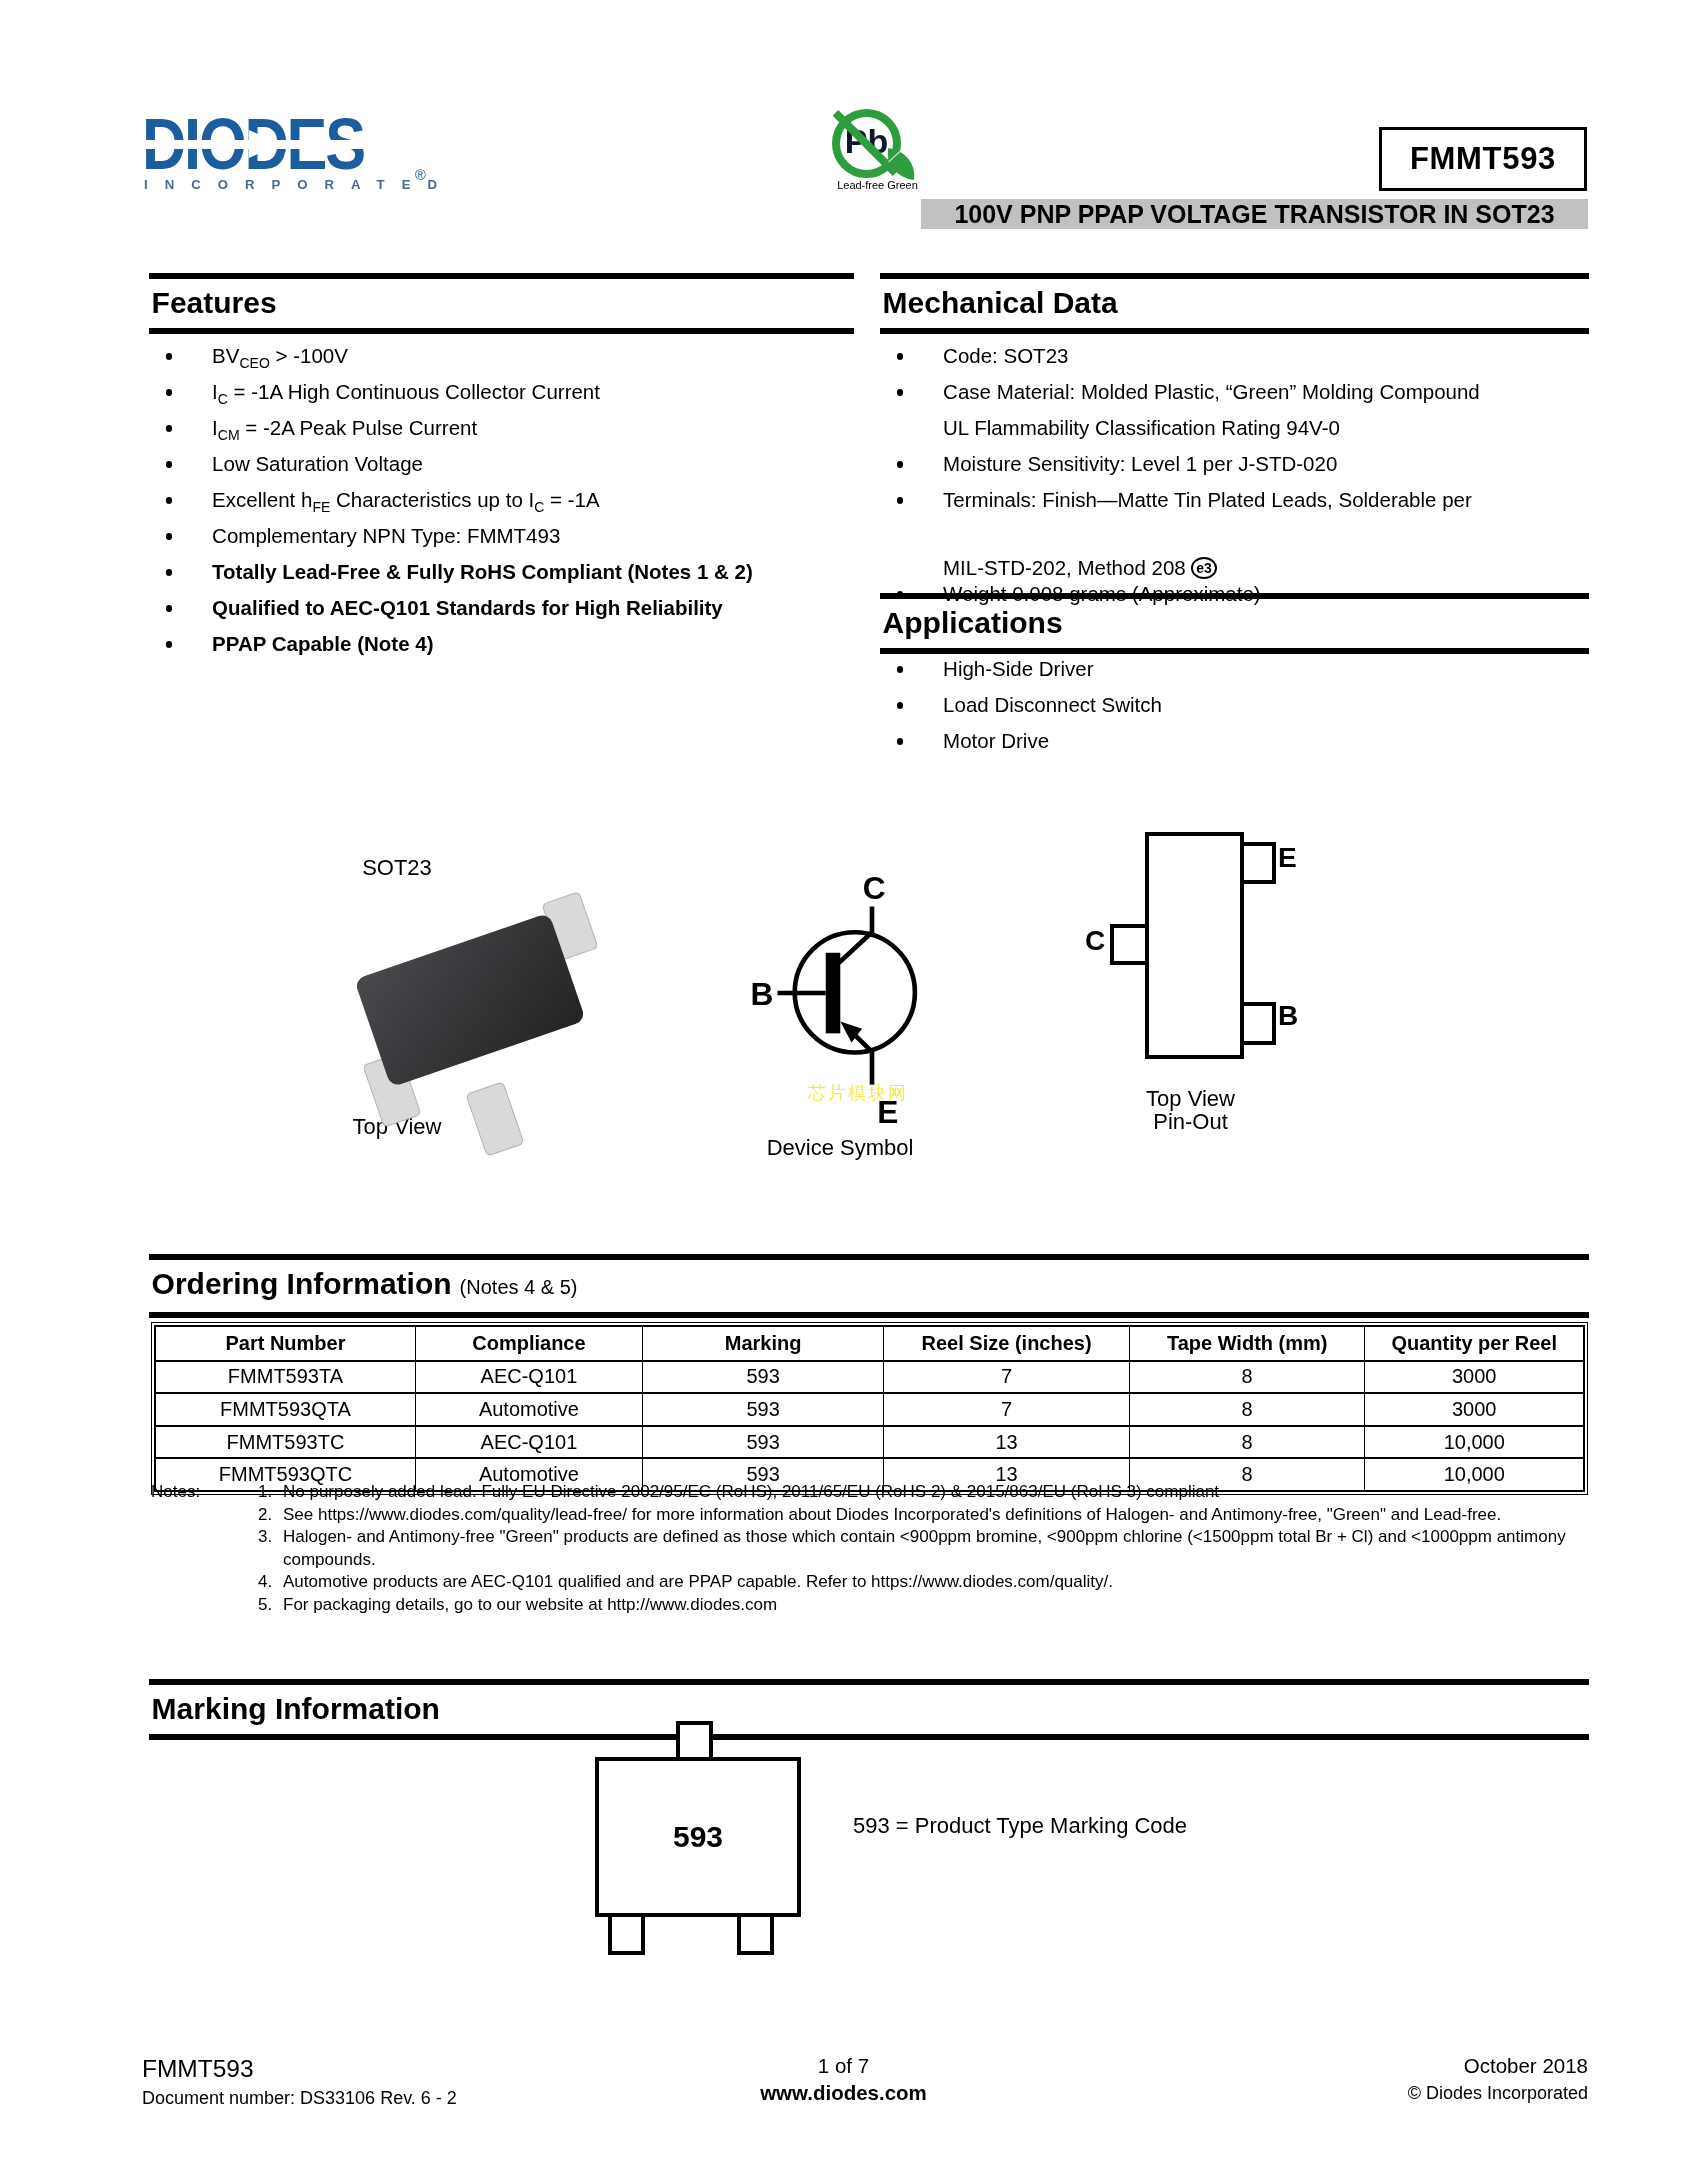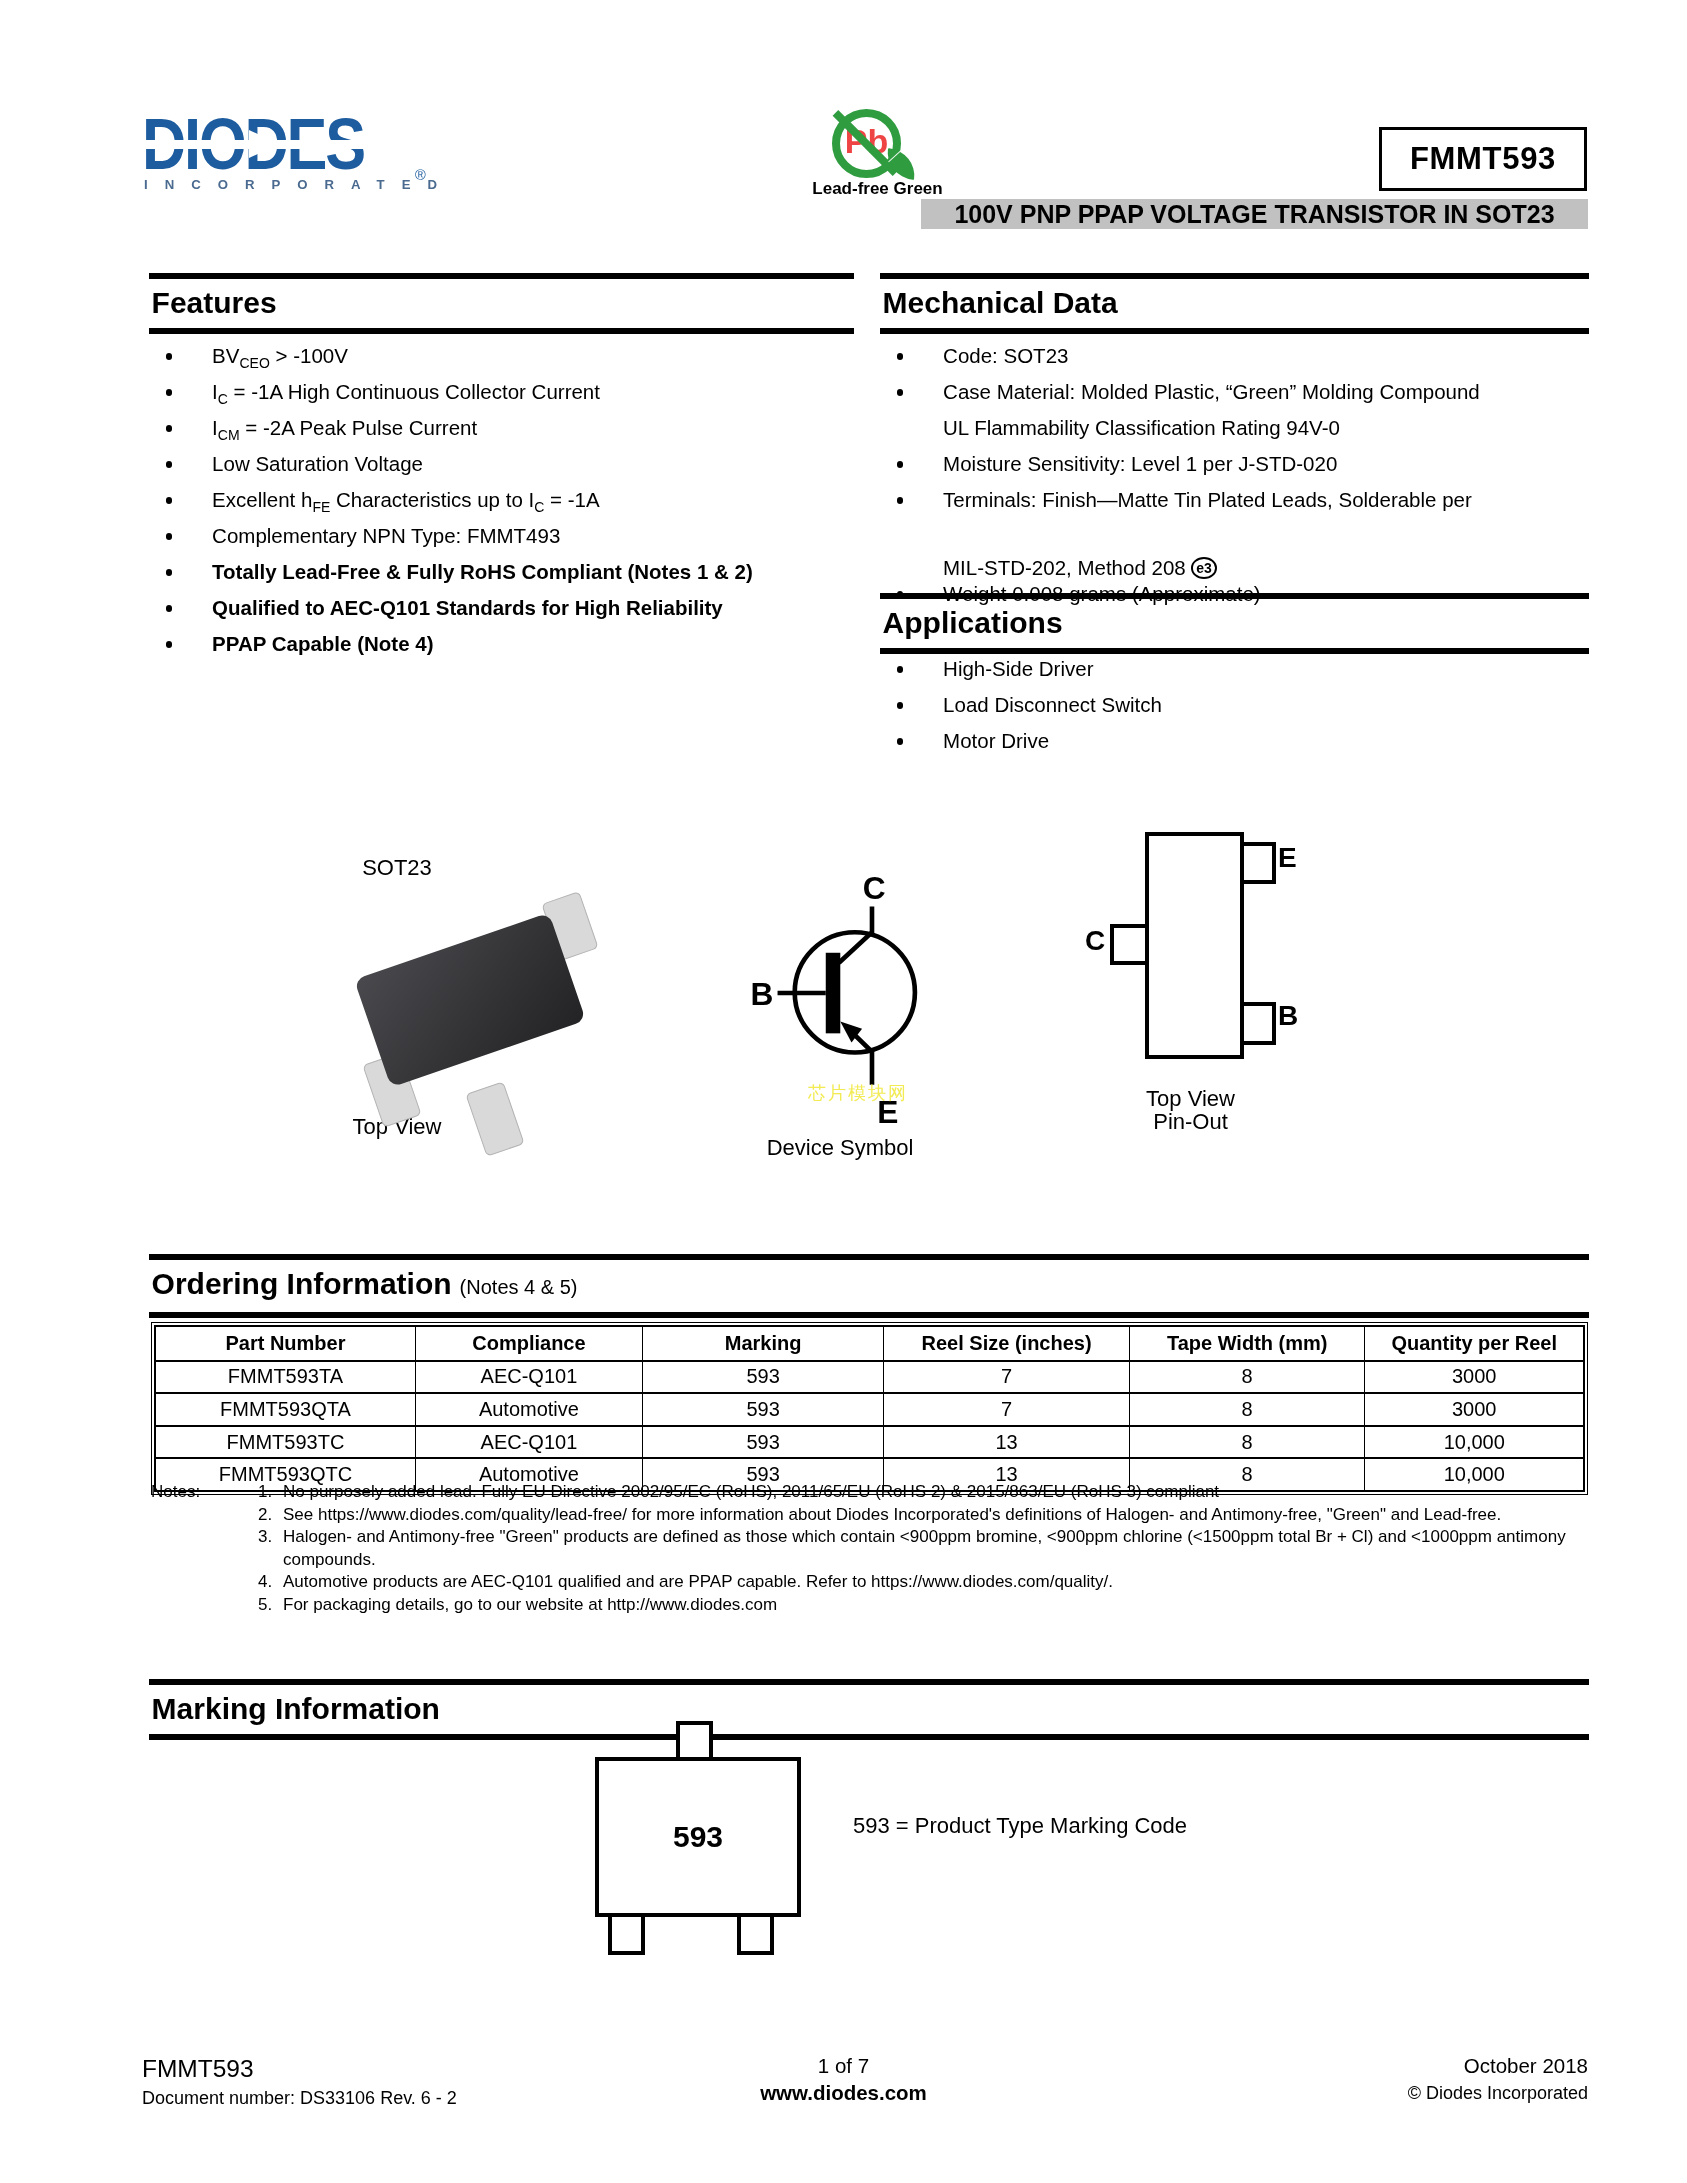"Pb" .pb-sym { color: #ef4444 -> #0f172a }
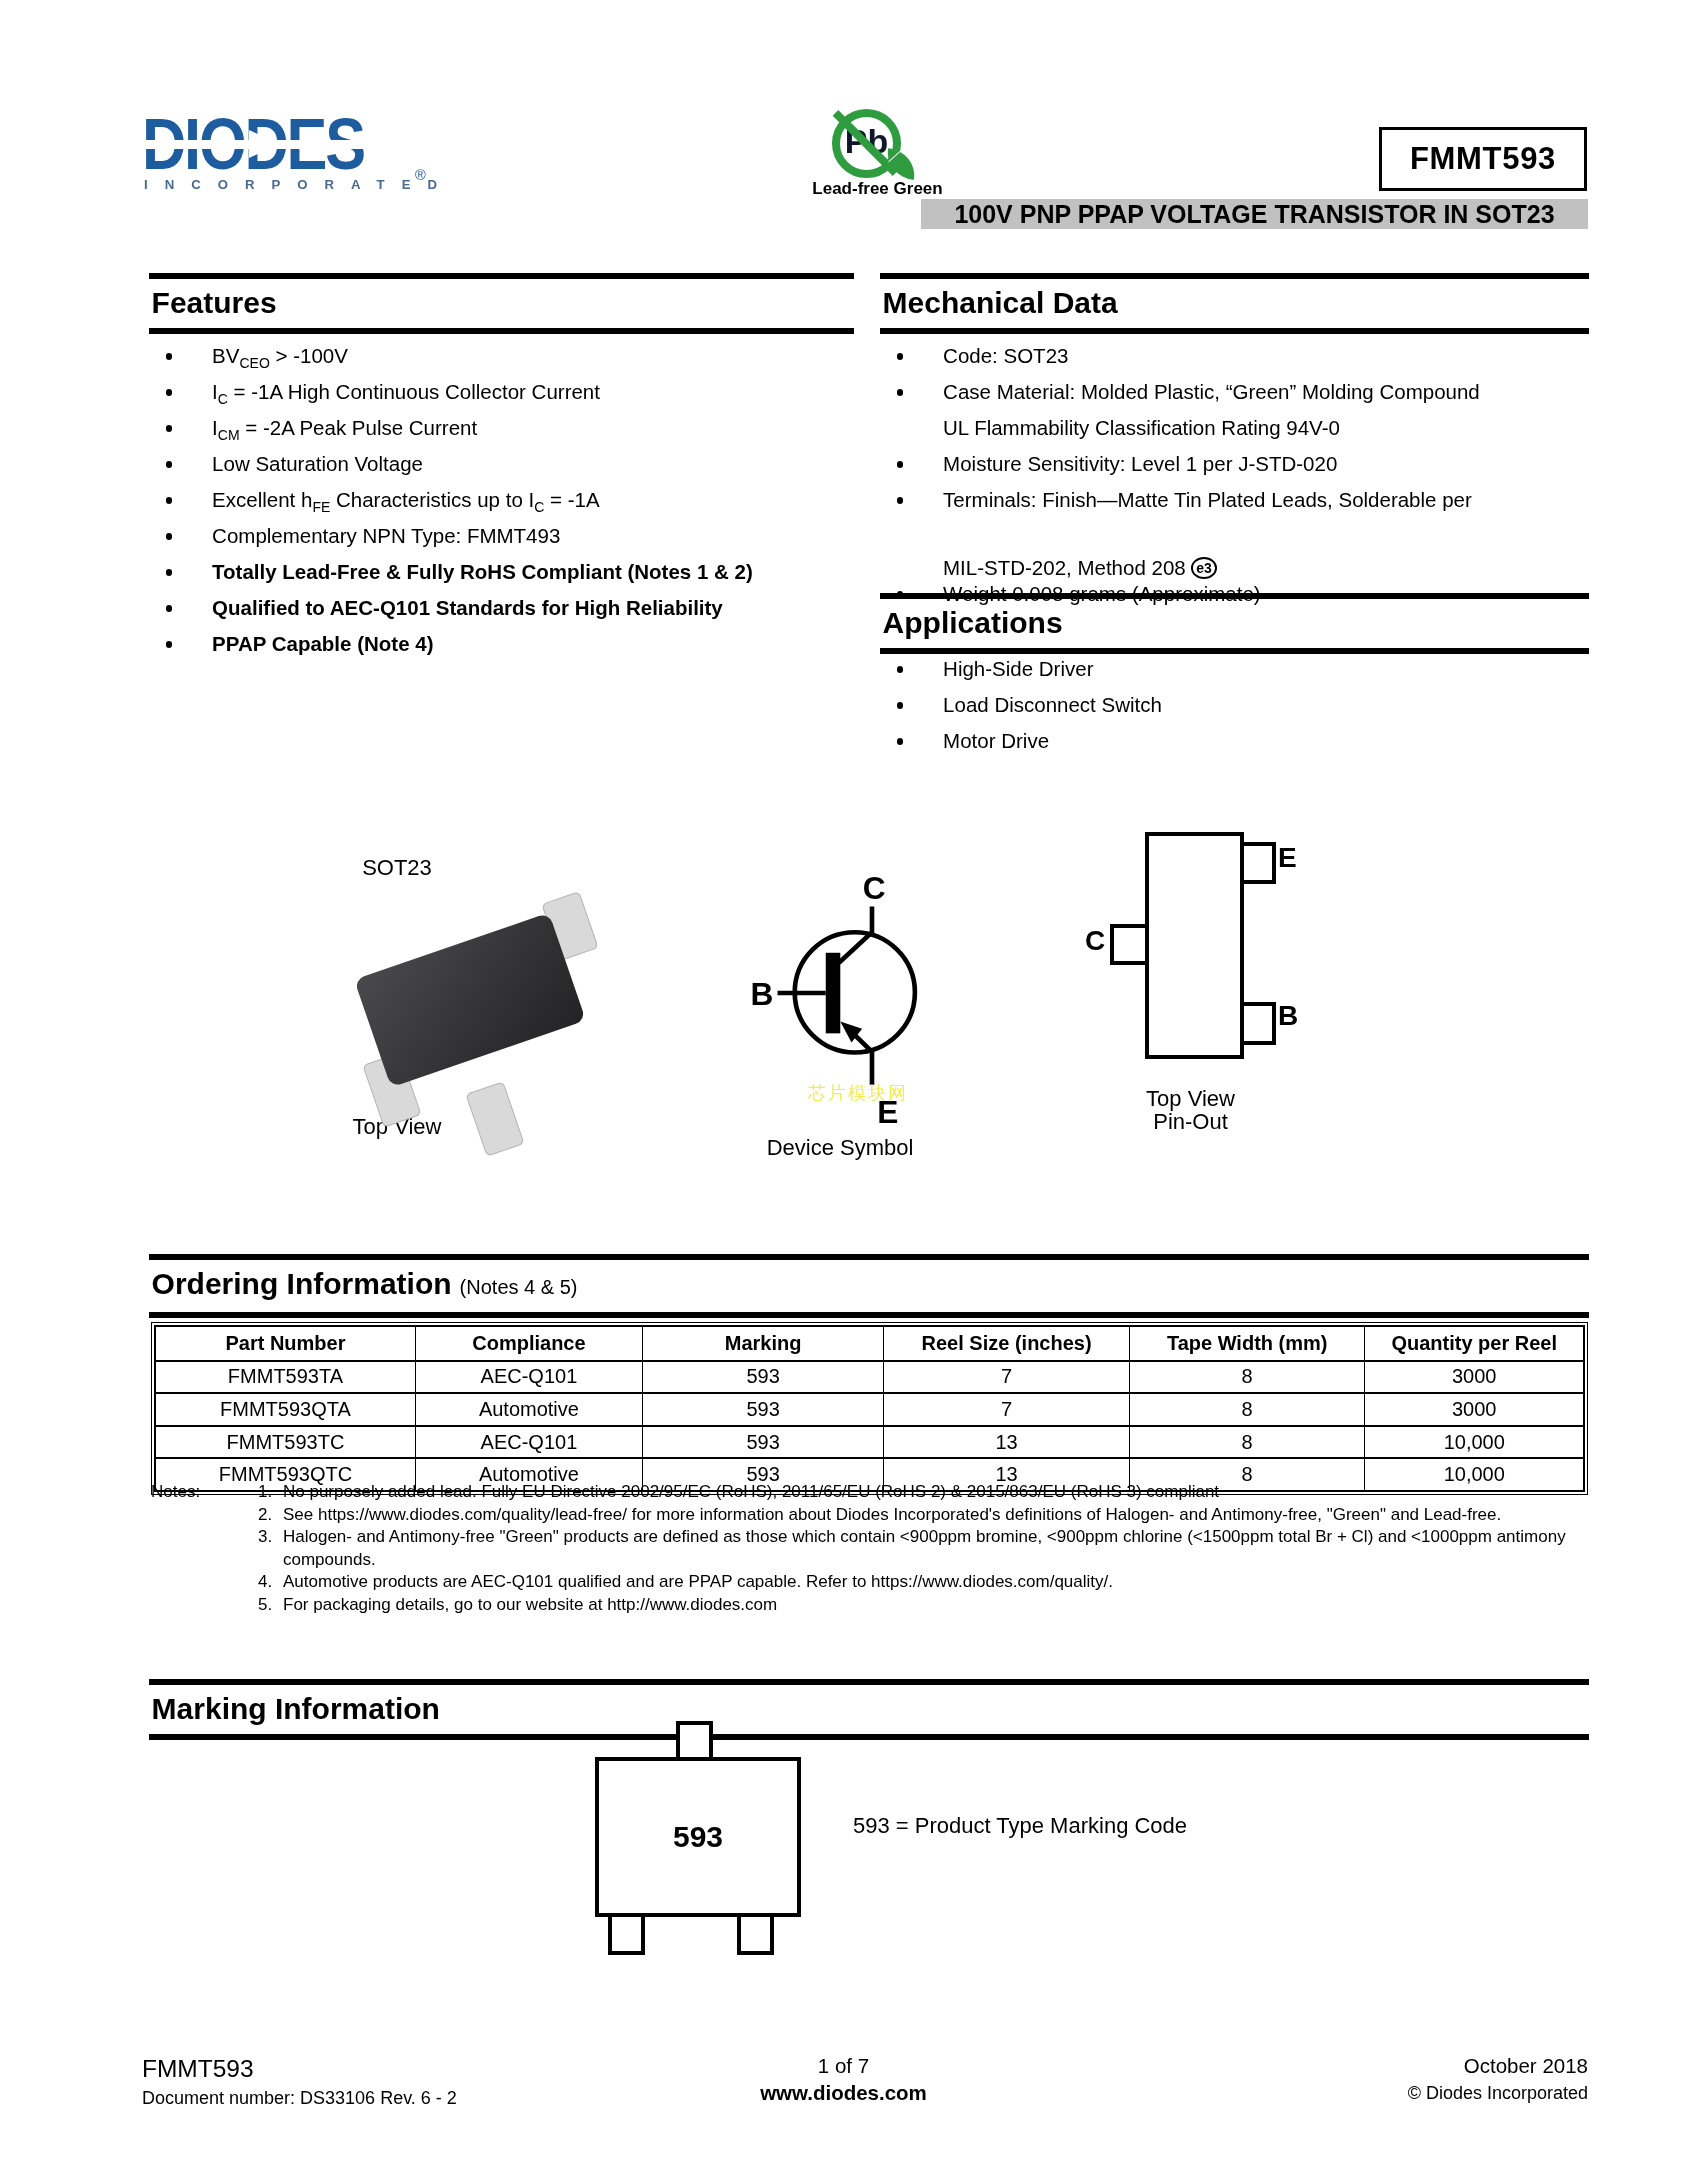"Lead-free Green" .pb-label { font-size: 17px -> 11px; font-weight: bold -> normal }
